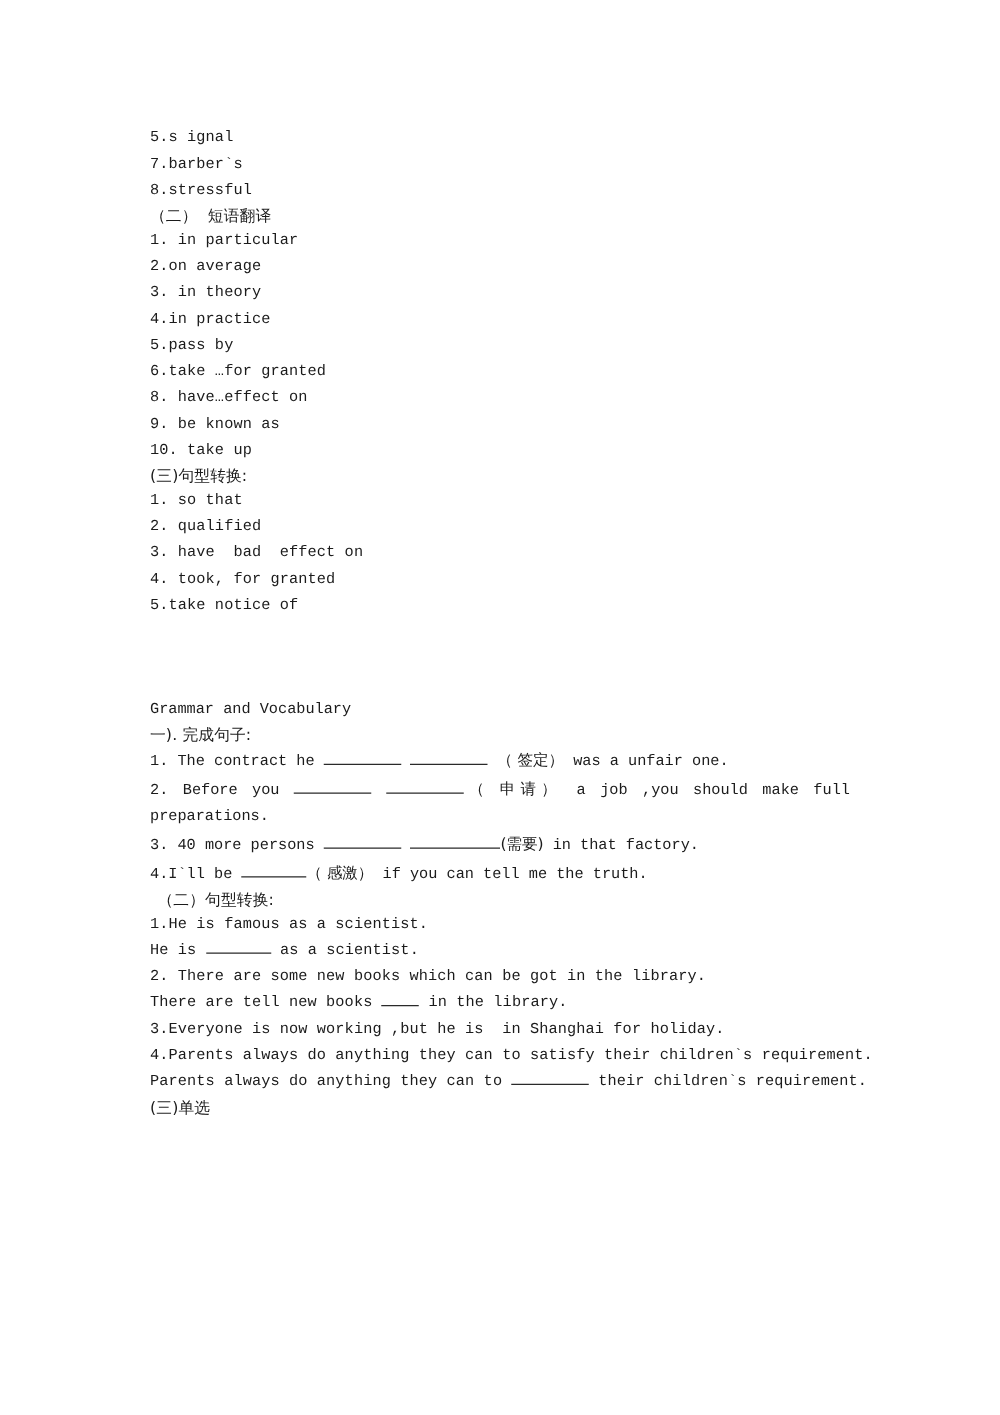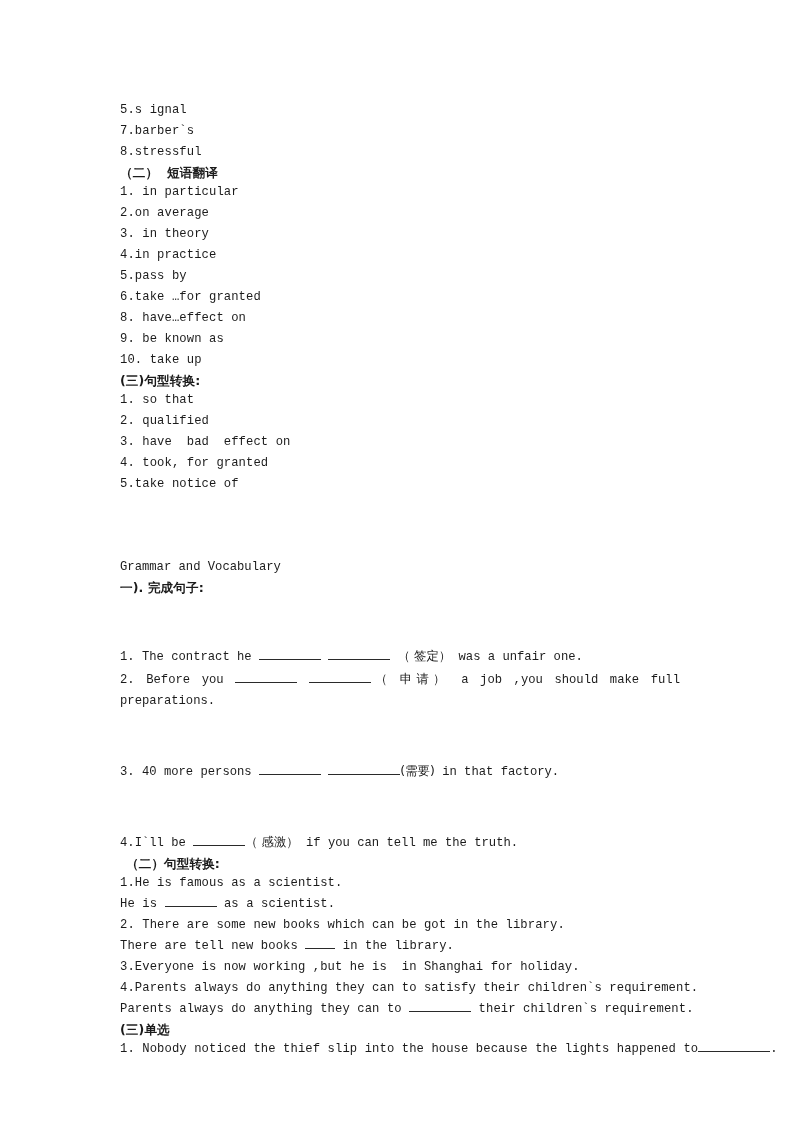"（二） 短语翻译" .line.cjk { font-weight: bold -> none }
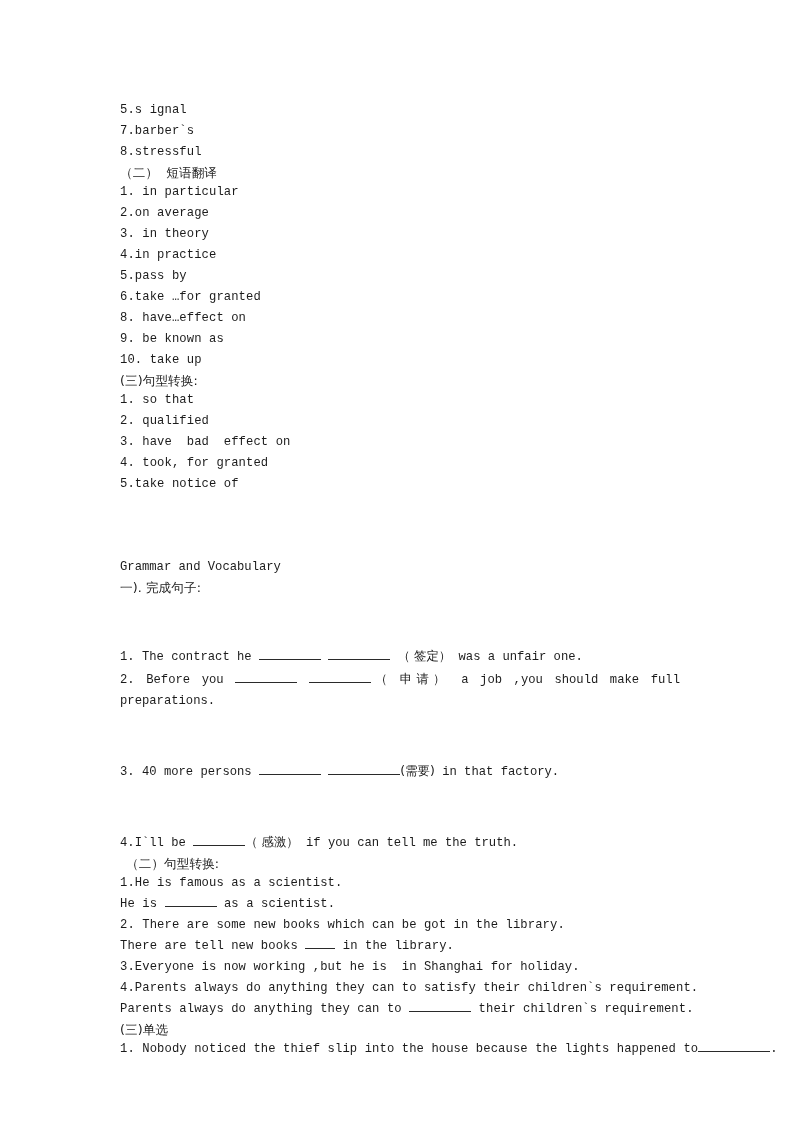"1. The contract he （" .jline.nolast { margin-top: 48px -> none }
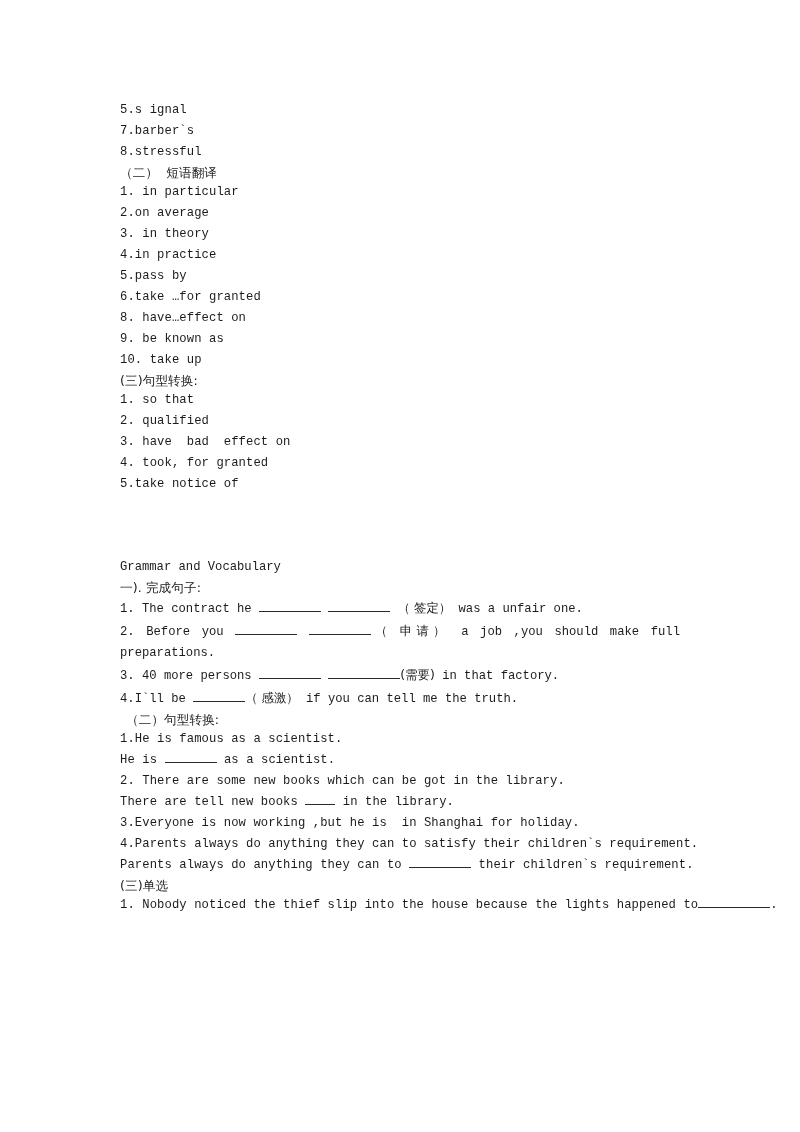"1. Nobody noticed the thief" div.line { html: <div><span>1.</span> <span>Nobody noticed the thief slip into the house because the lights happened to</span><span></span><span>.</span></div> -> none }
